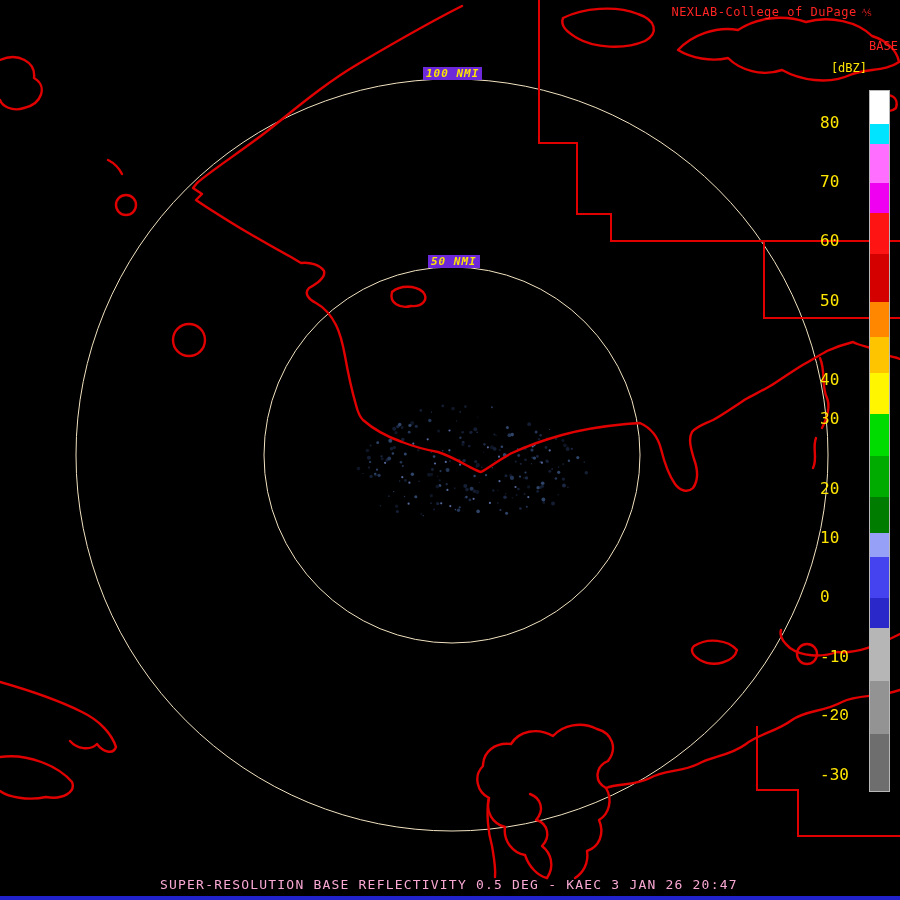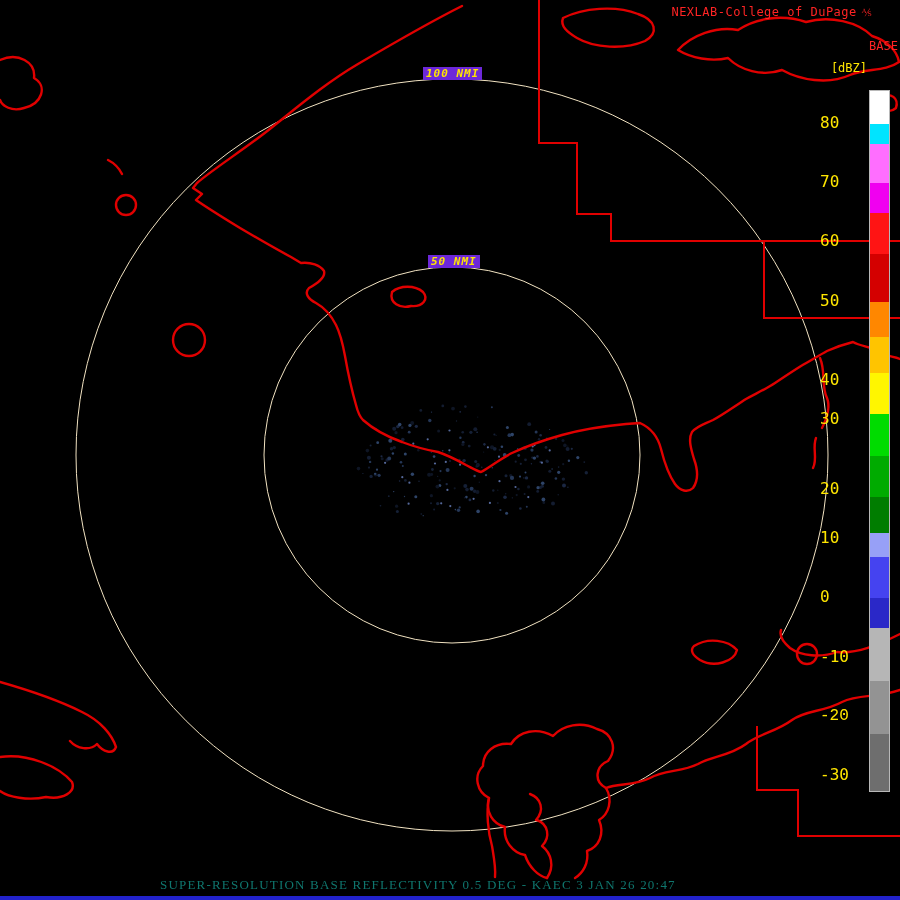"SUPER-RESOLUTION BASE REFLECTIVITY 0.5" #footer-title { color: #0f766e -> #f9a8d4; font-family: Liberation Serif, serif -> none }
